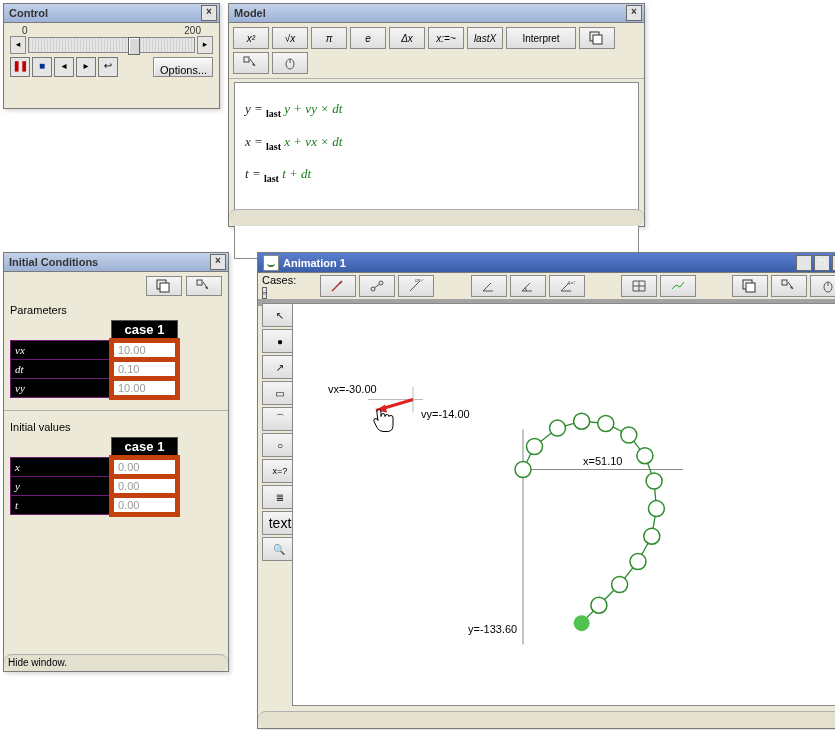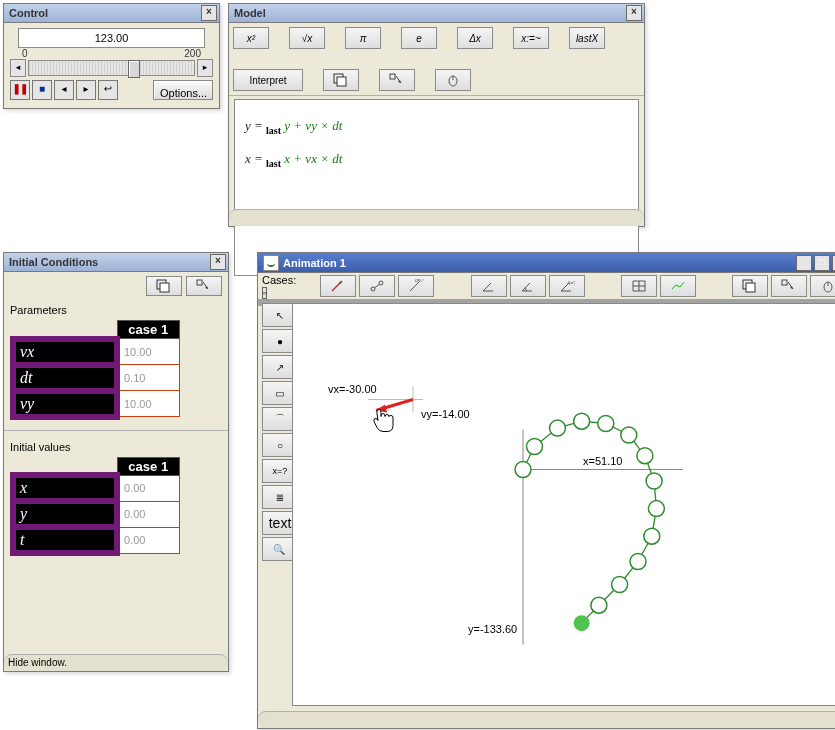"123.00" div.readout { html: <div>123.00</div> -> none }
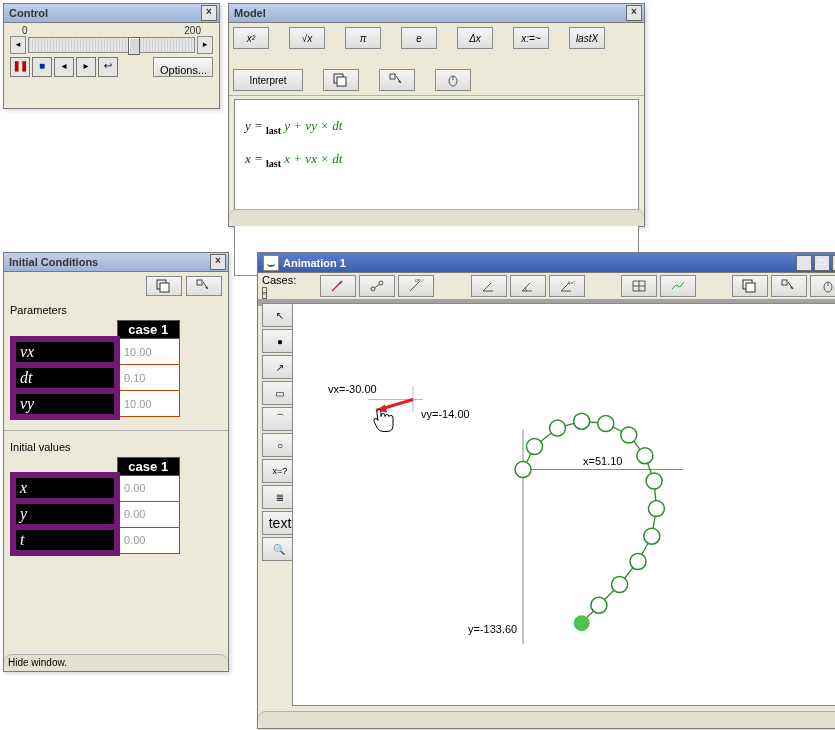"x²" #model .toolbar { gap: 20px -> 3px }
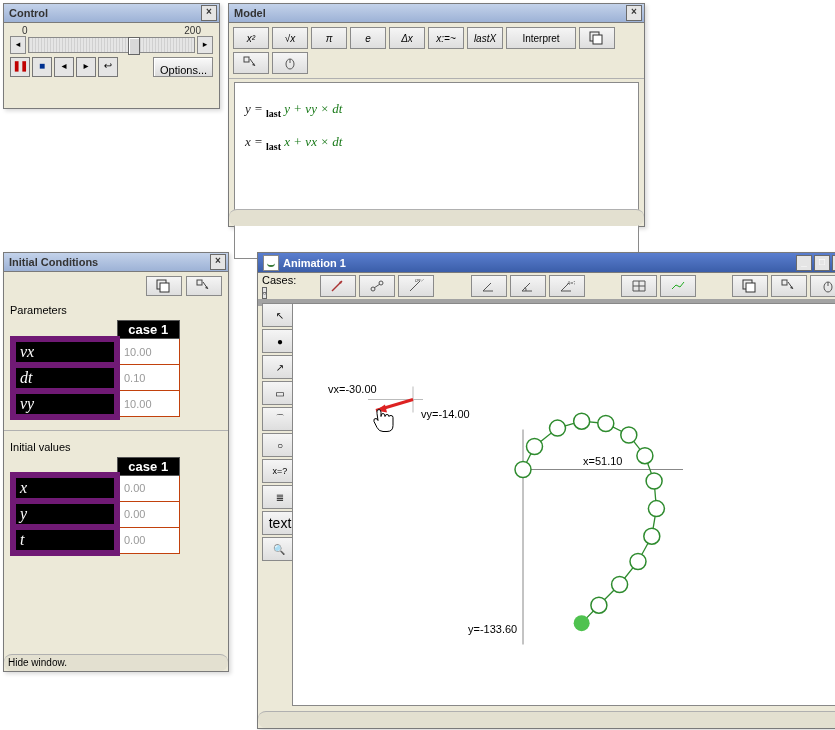"t = last t +" div { html: none -> <div> <span>t</span> <span> = </span><span>last</span> <span> t + dt</span> </div> }
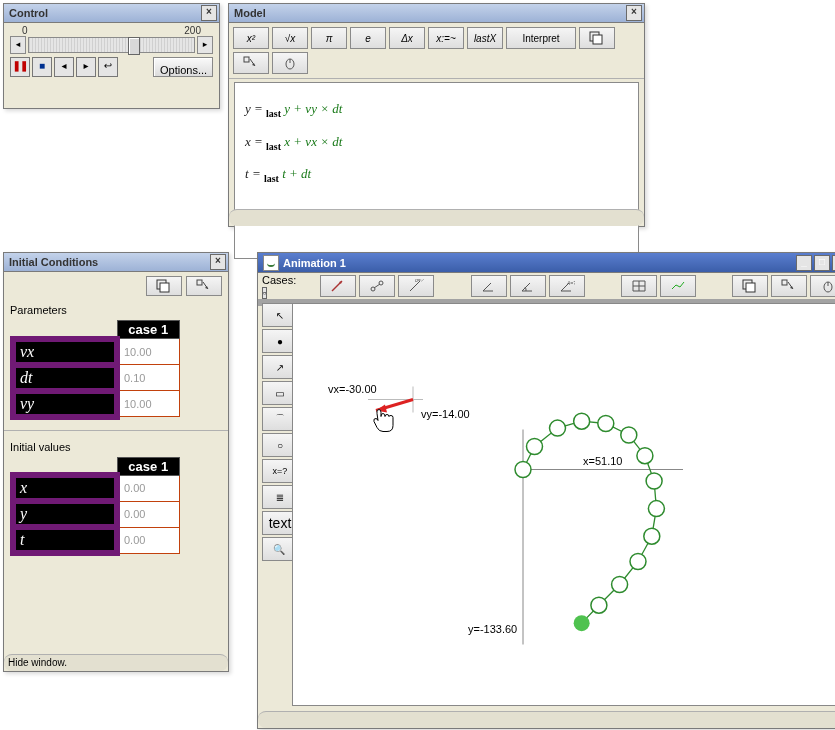"vx" #initial td.varname { border: 6px solid #701a75 -> 1px solid #701a75; font-size: 16px -> 11px }
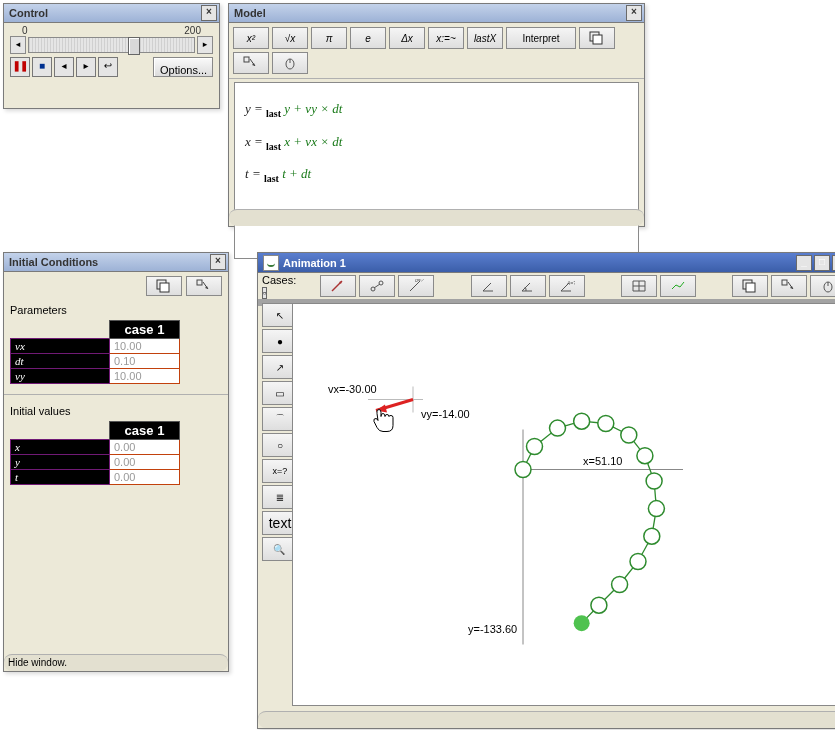"10.00" #initial td.val { border: 1px solid #c2410c -> 5px solid #c2410c }
